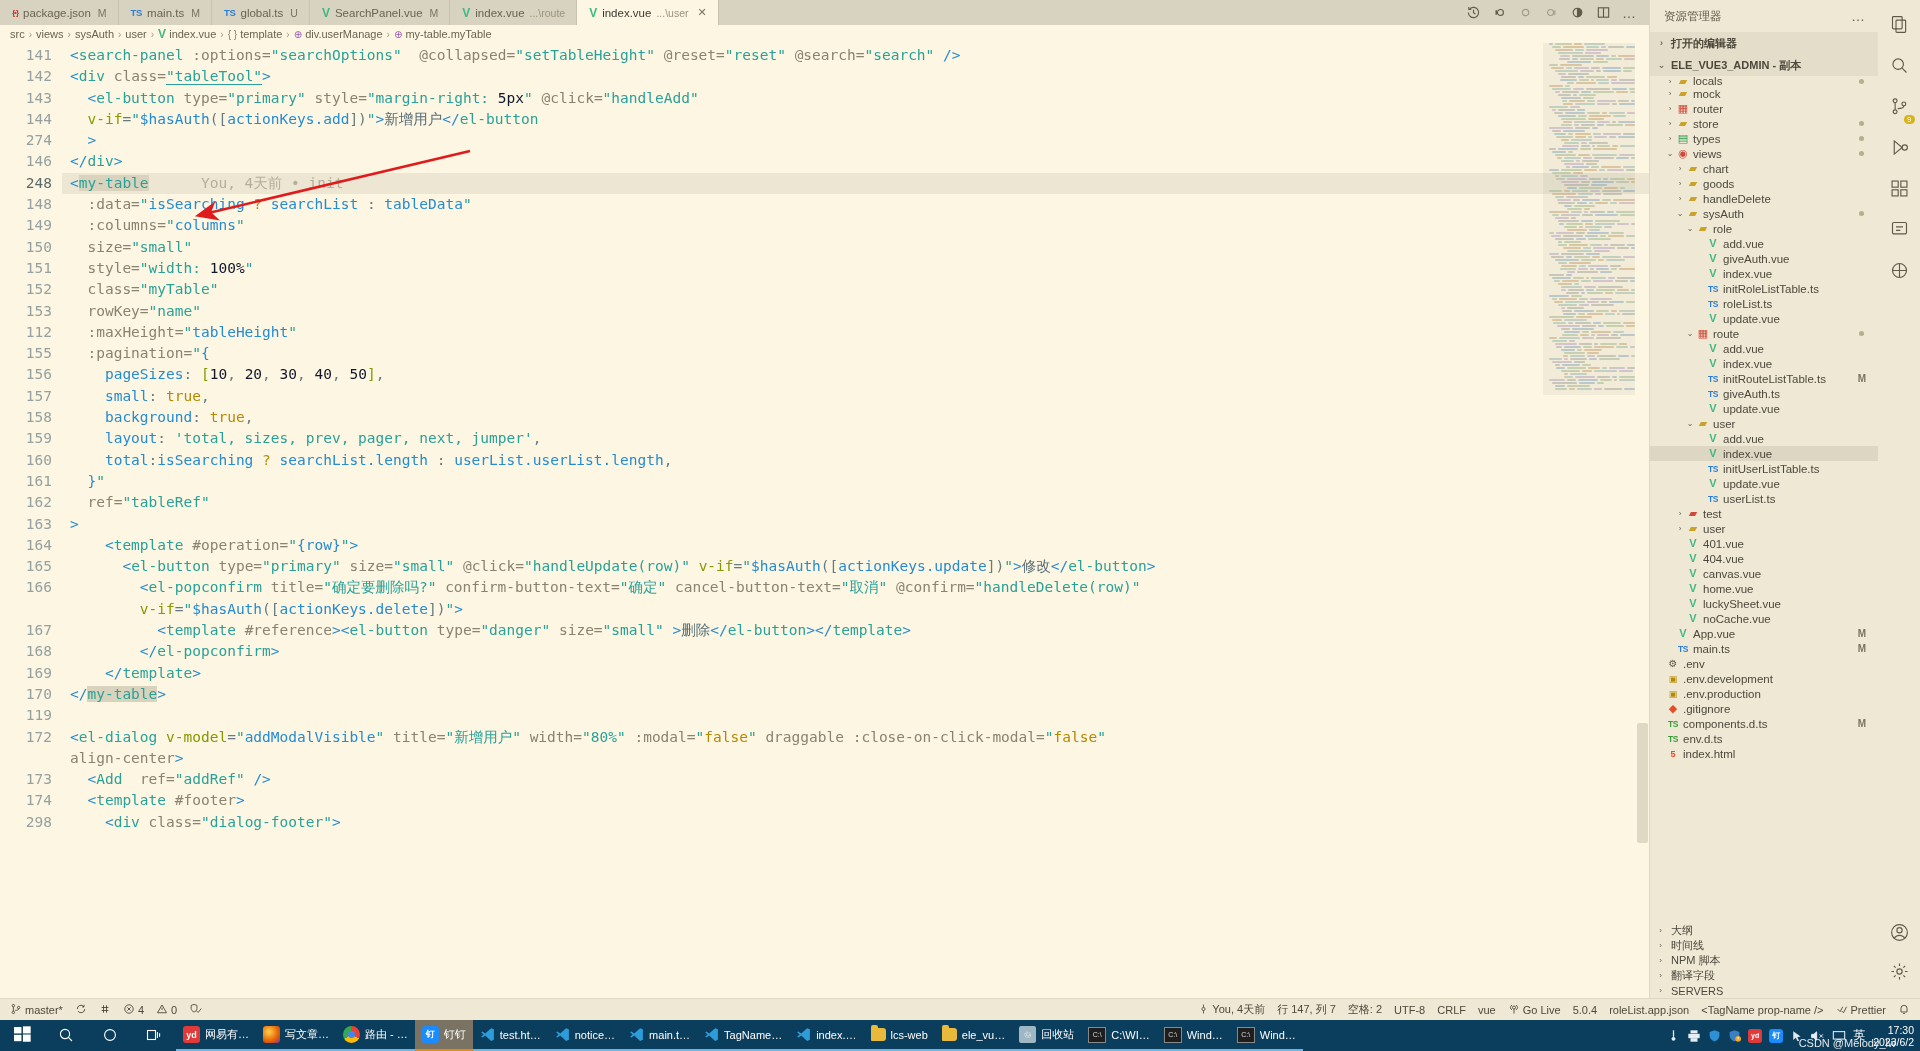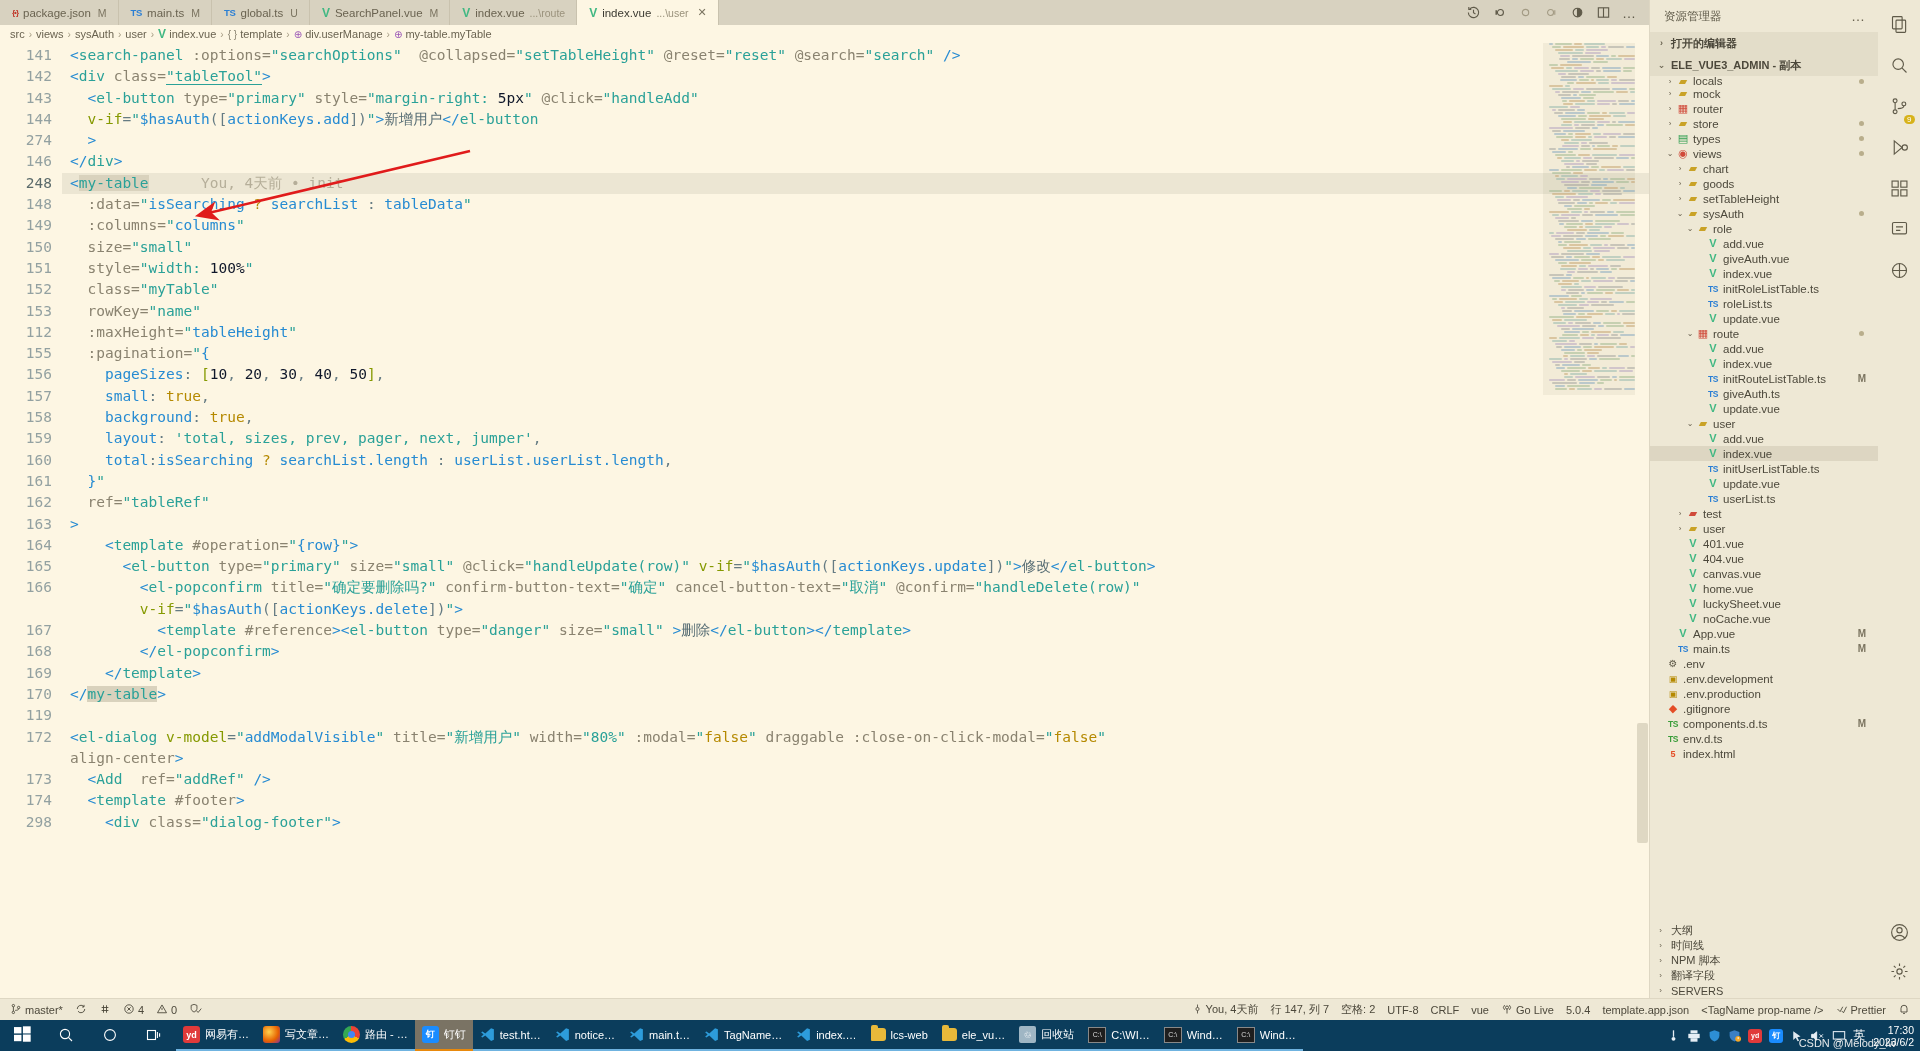"setTableHeight" span.nm { text: setTableHeight -> handleDelete }
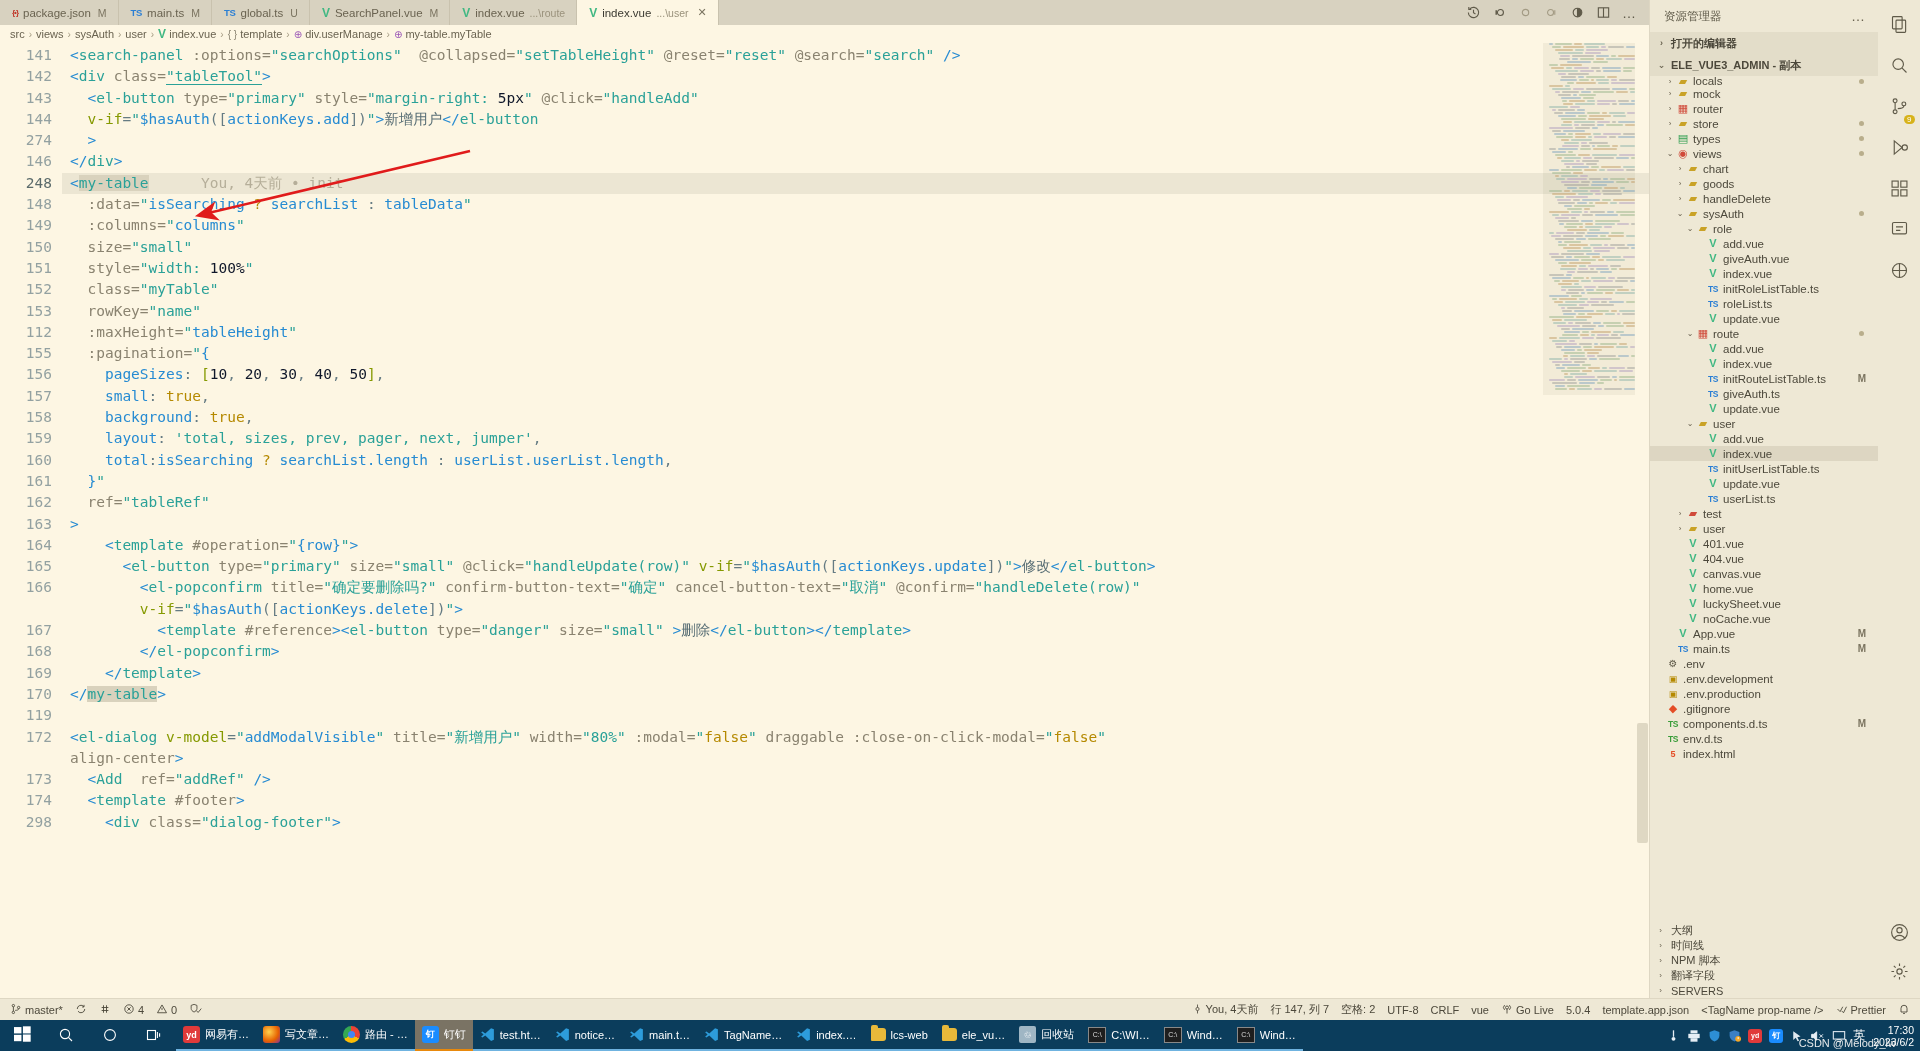"template.app.json" span { text: template.app.json -> roleList.app.json }
